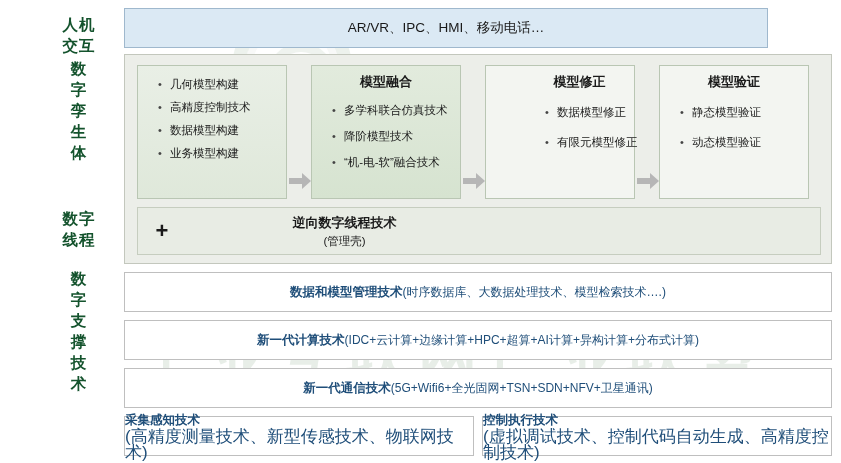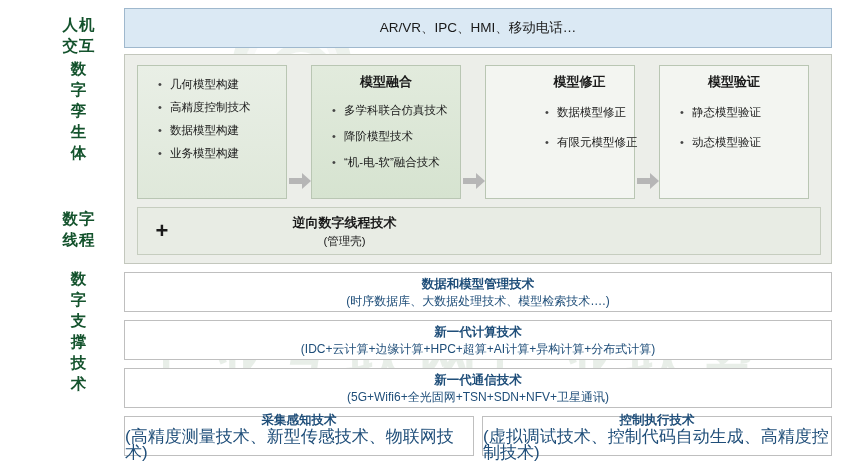"AR/VR、IPC、HMI、移动电话…" .app-band { width: 708px -> 644px }
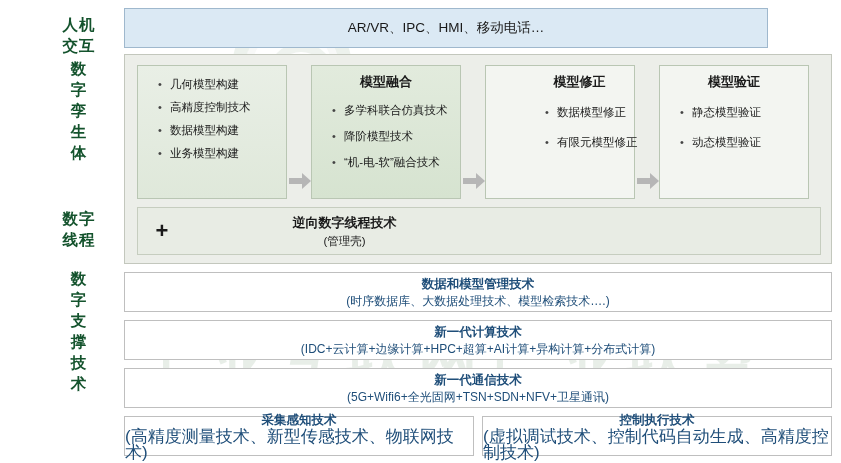"数据和模型管理技术" .supp-row { flex-direction: column -> row }
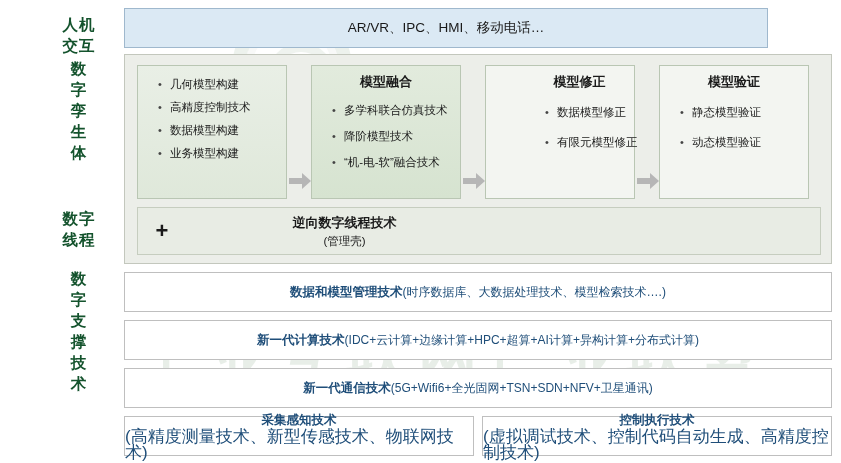"采集感知技术" .supp-half { align-items: center -> none }
